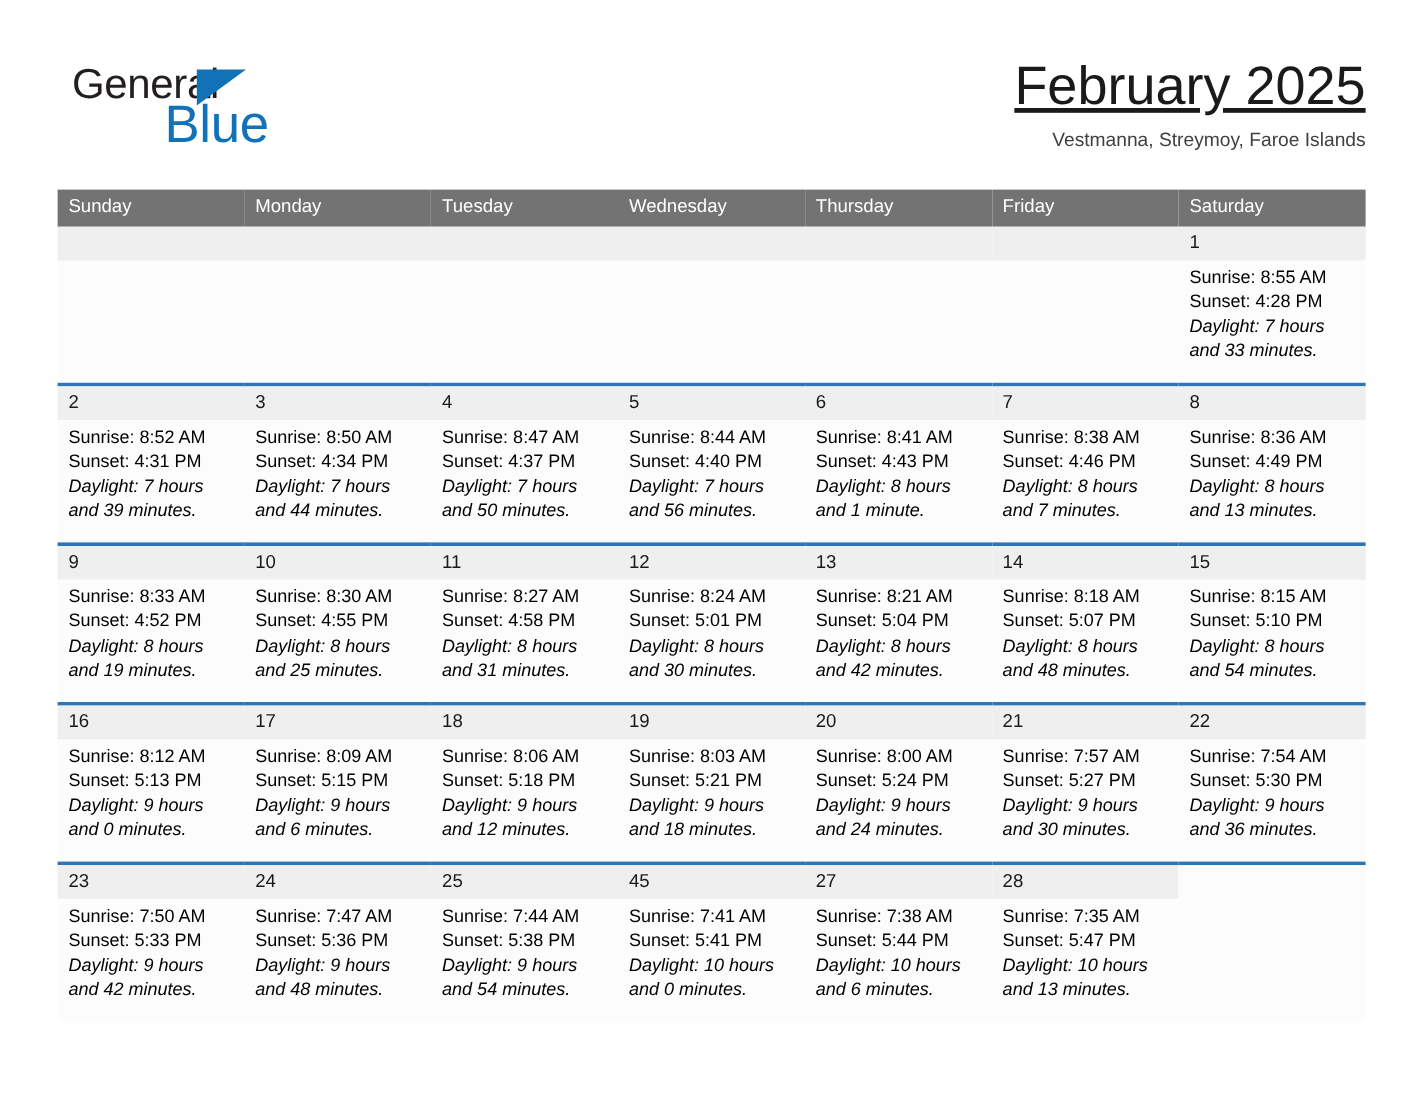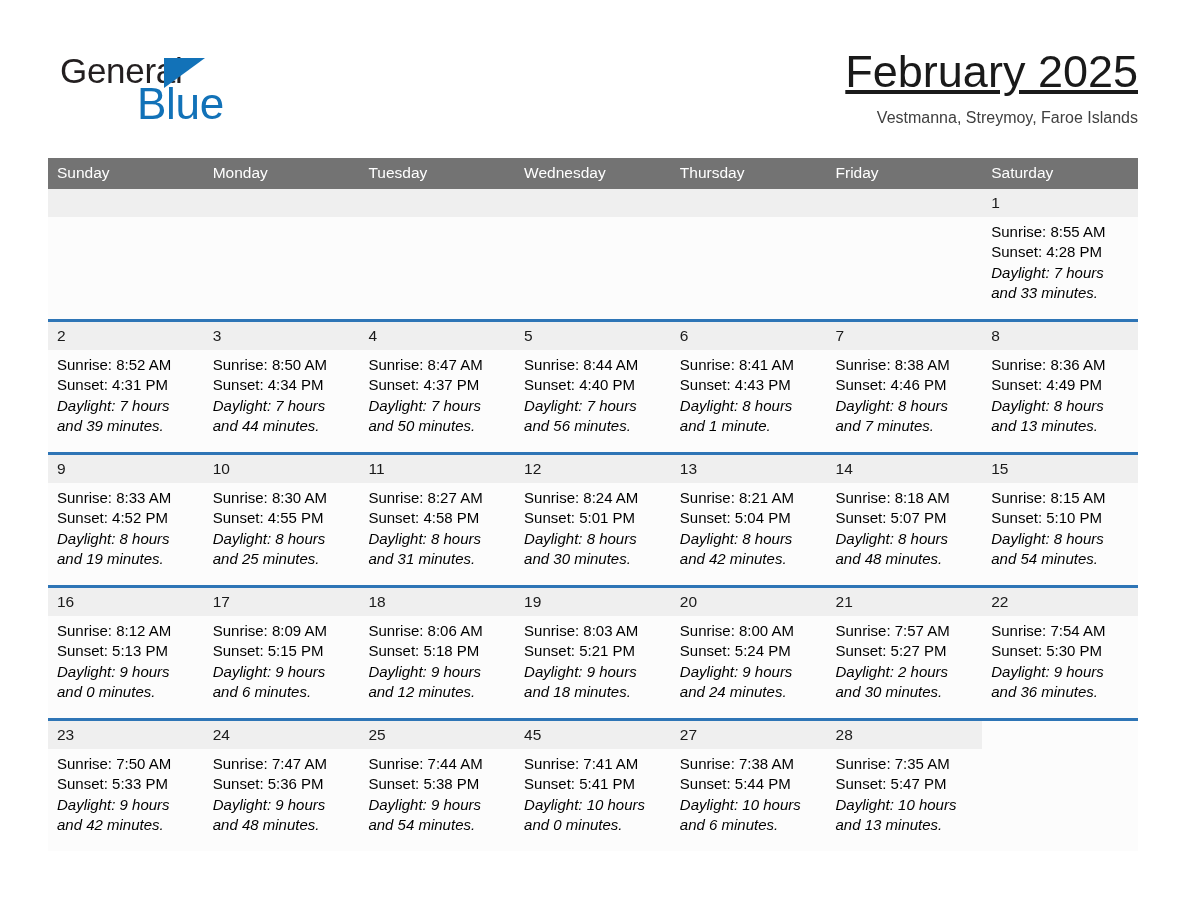"Daylight: 2 hours and 30" div.daylight { text: 2 -> 9 }
